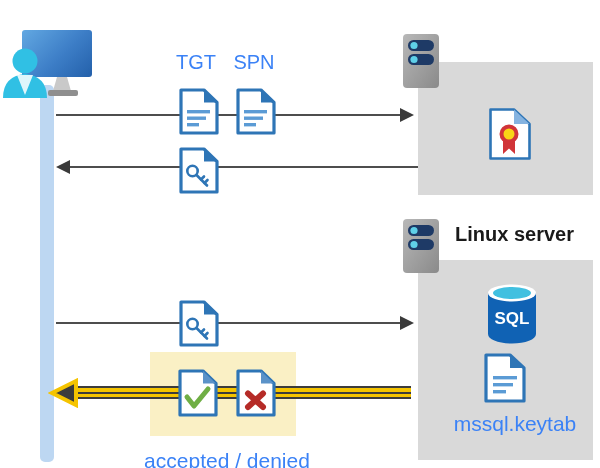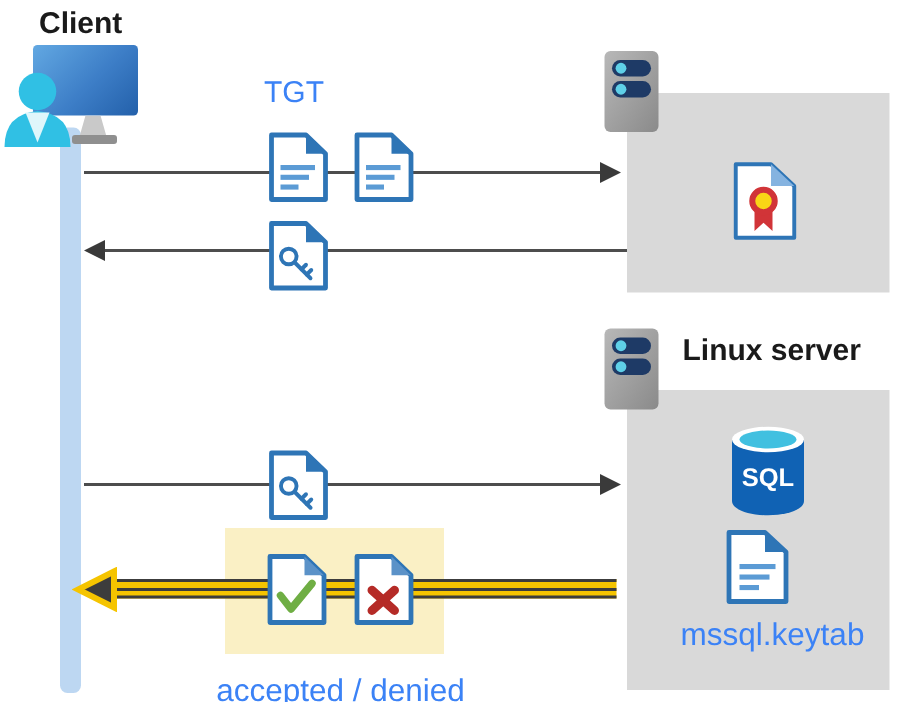"Client" div.abs { html: <div>Client</div> -> none }
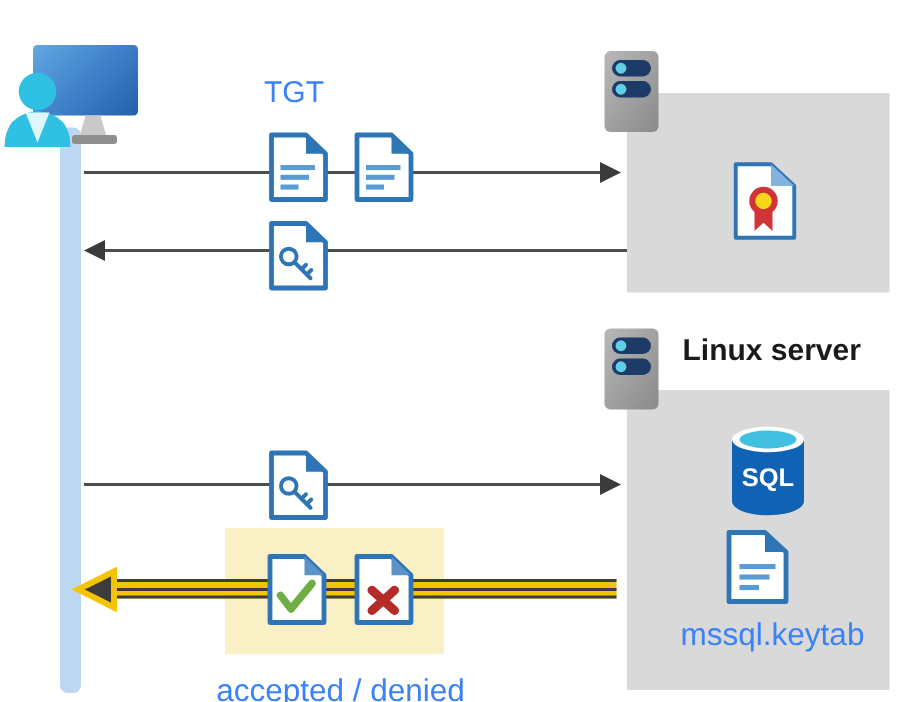"SPN" div.abs { html: none -> <div>SPN</div> }
